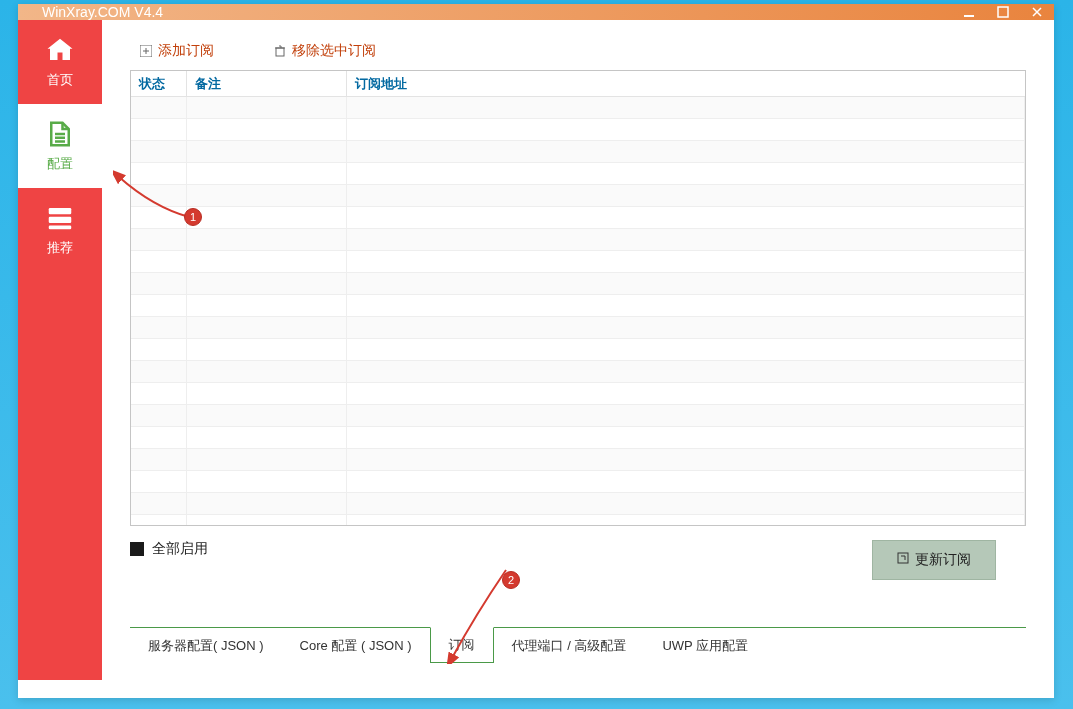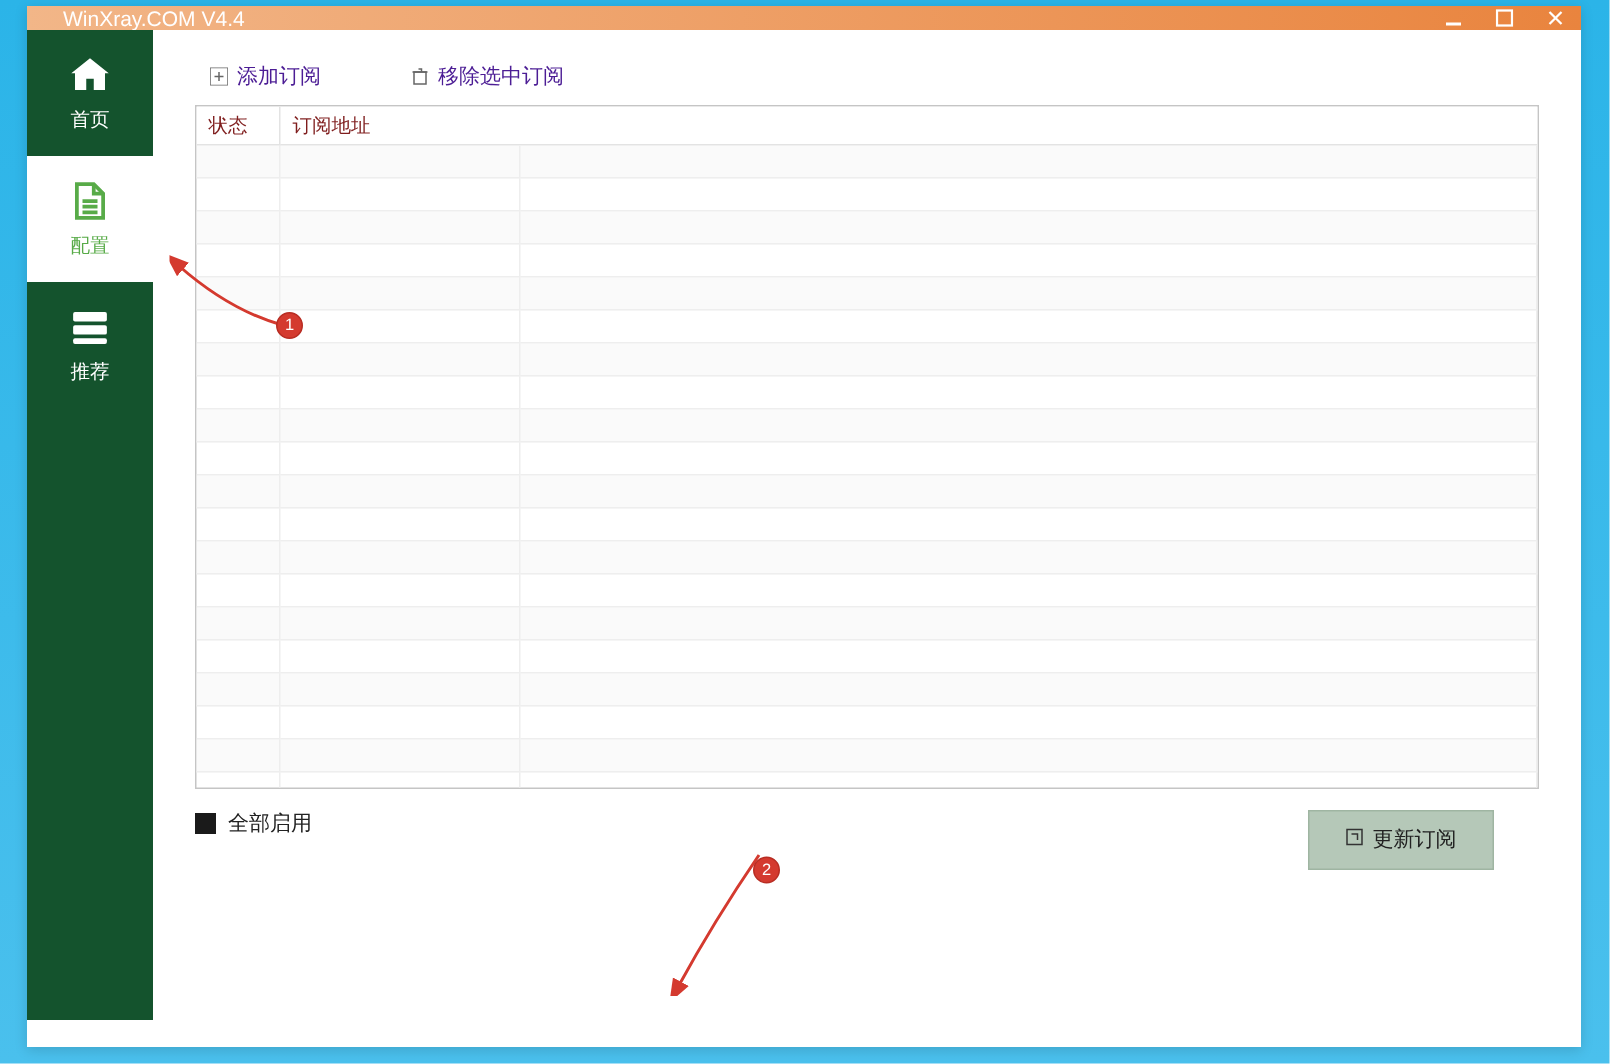"添加订阅" .tool-link { color: #4c1d95 -> #c2410c }
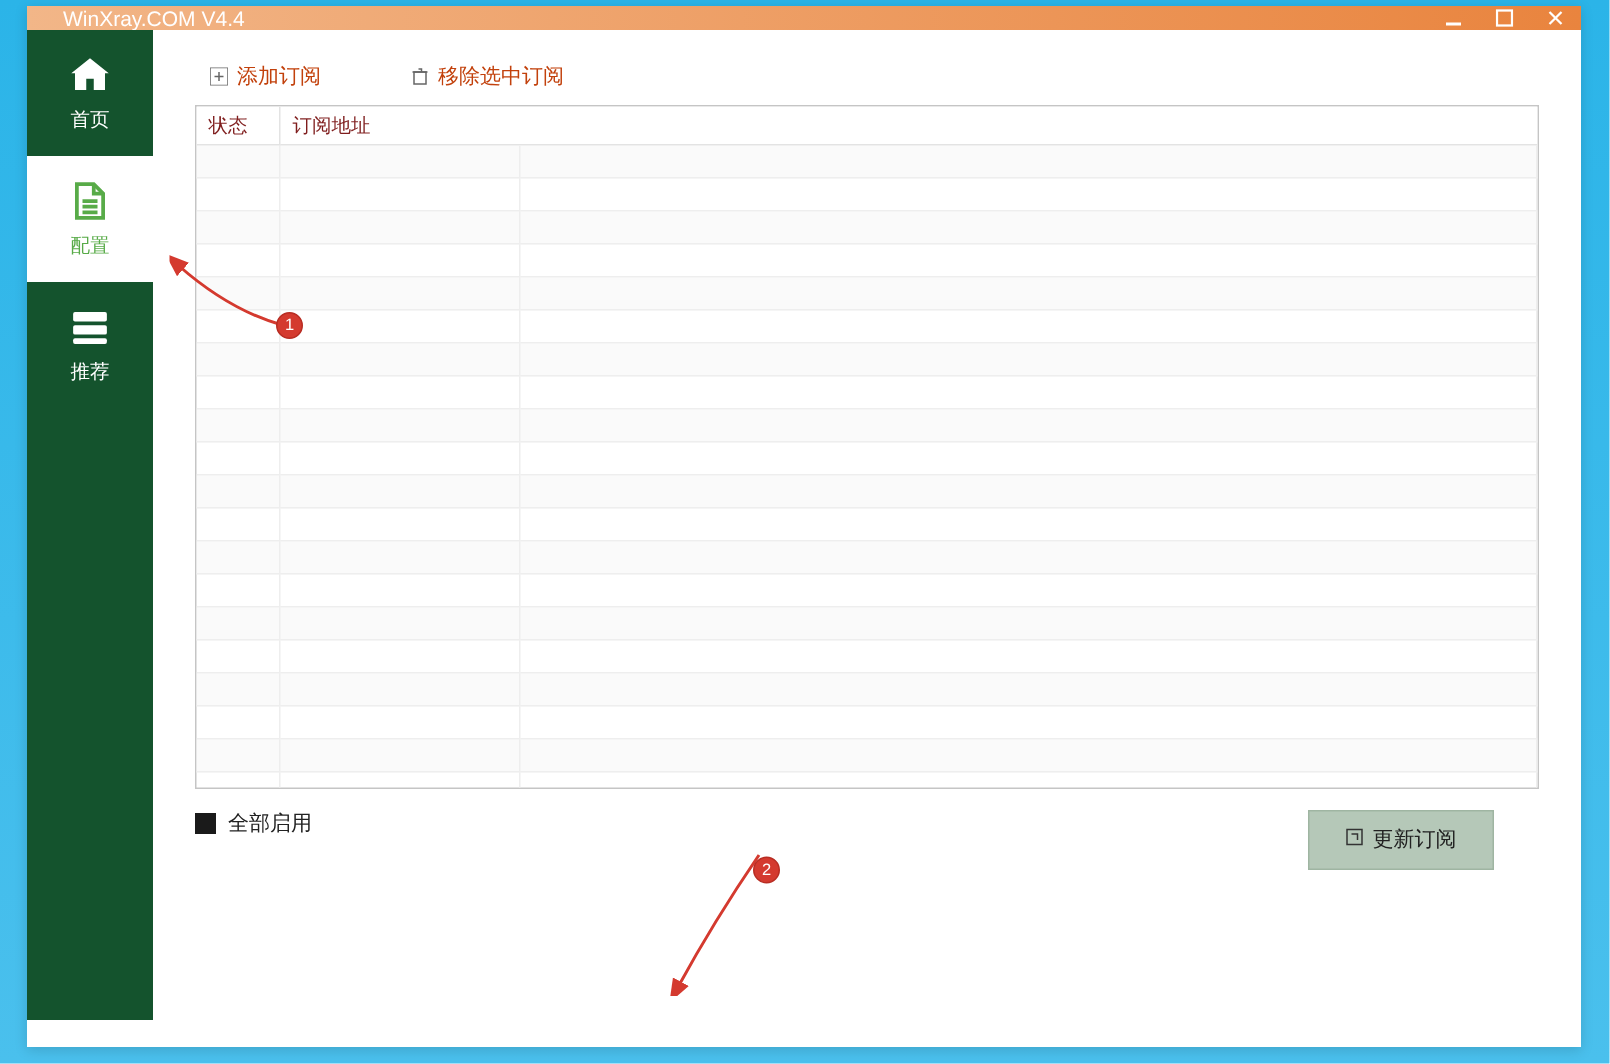"首页" .sidebar { background: #14532d -> #ef4444 }
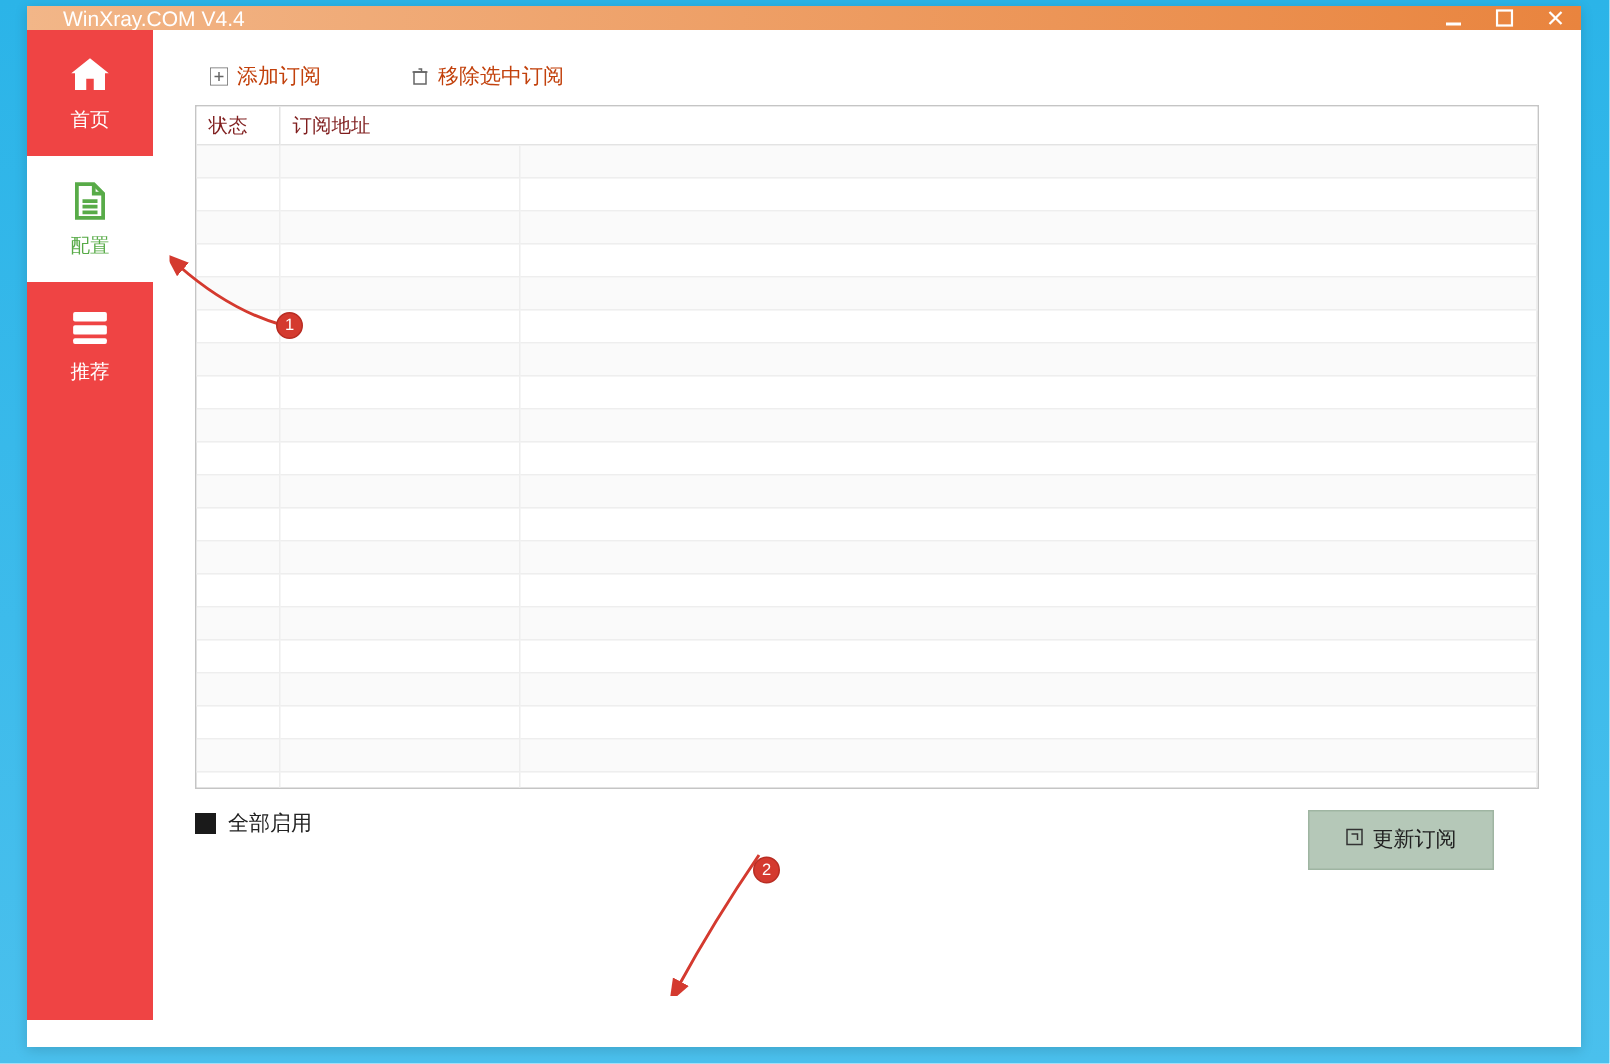"状态" .th { color: #7f1d1d -> #0369a1; font-weight: none -> bold }
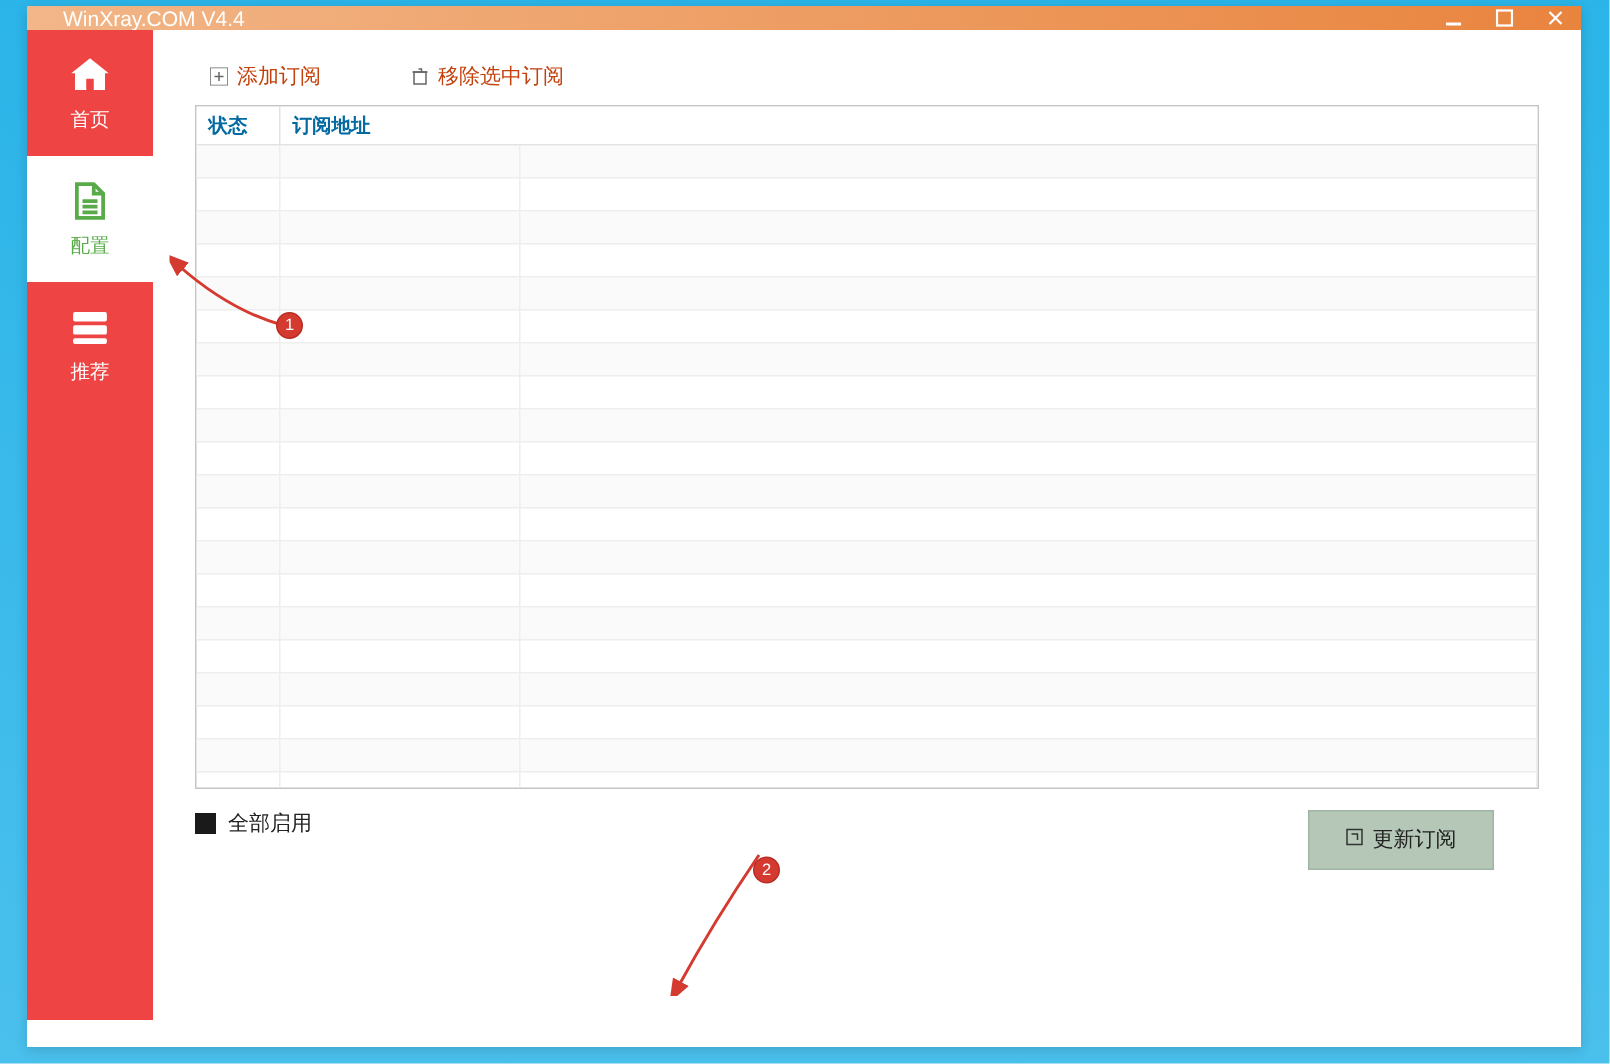"备注" div.th { html: none -> <div>备注</div> }
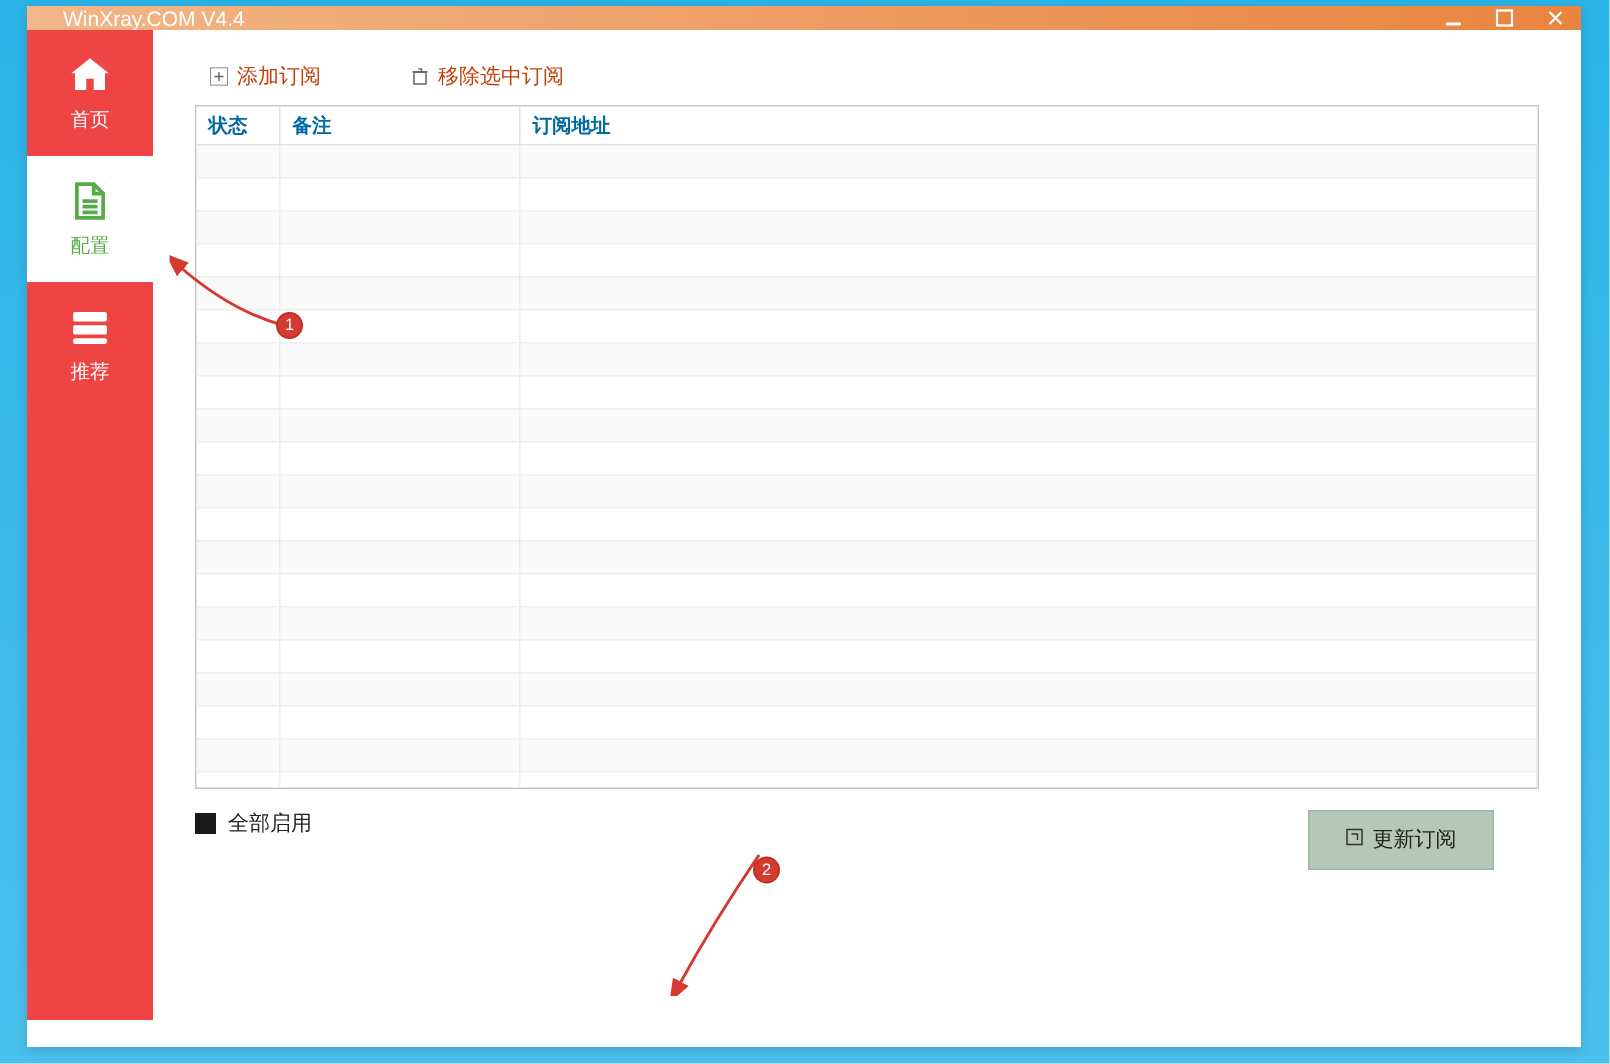"服务器配置( JSON )" div.tabs-bottom { html: none -> <div> <div>服务器配置( JSON )</div> <div>Core 配置 ( JSON )</div> <div>订阅</div> <div>代理端口 / 高级配置</div> <div>UWP 应用配置</div> </div> }
